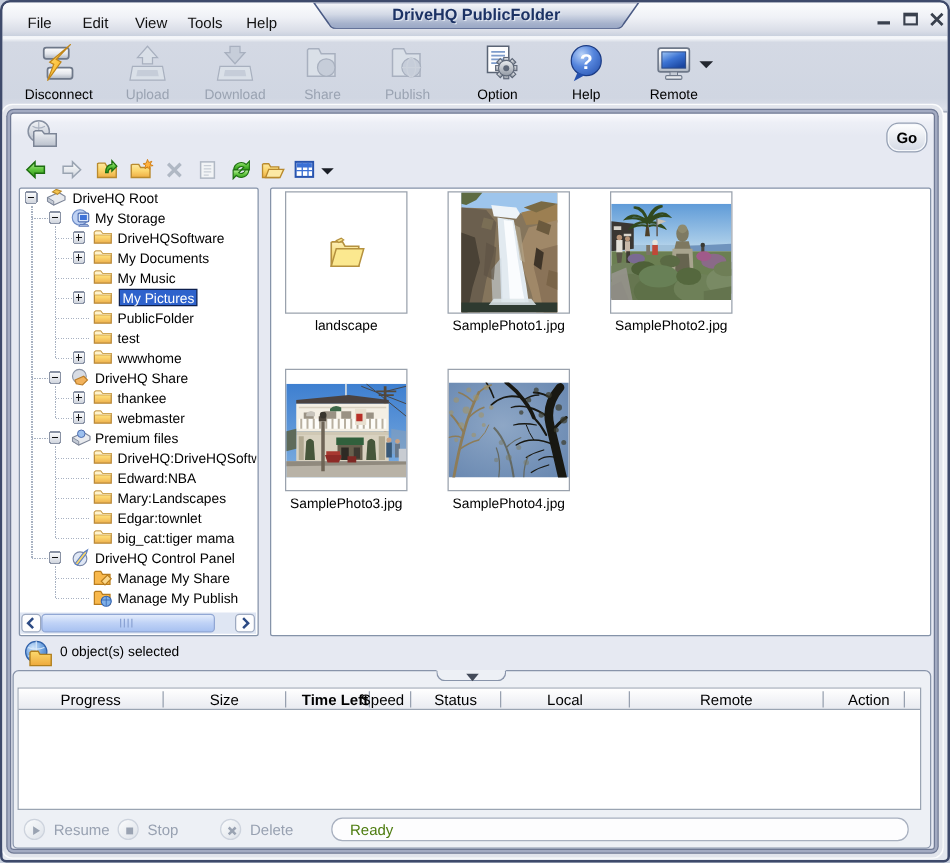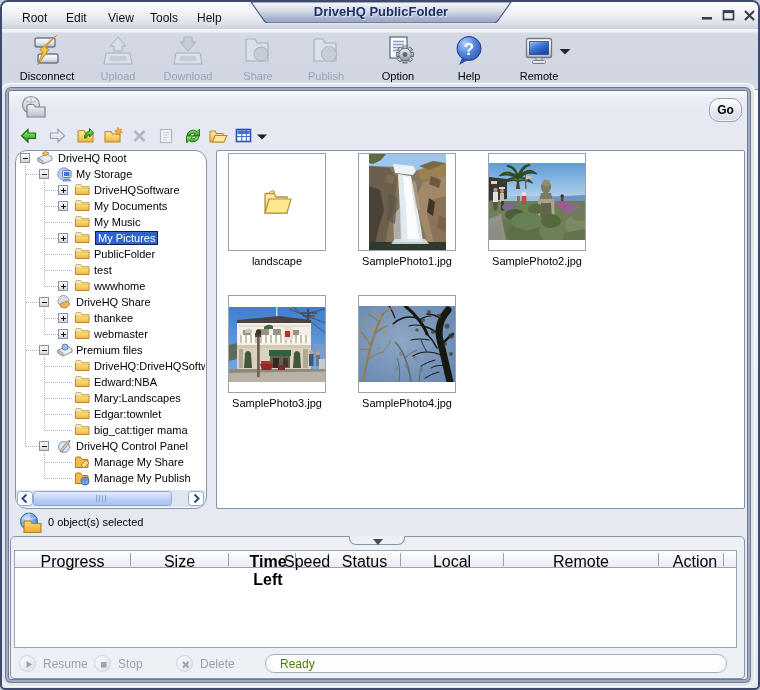"Root" span.menu { text: Root -> File }
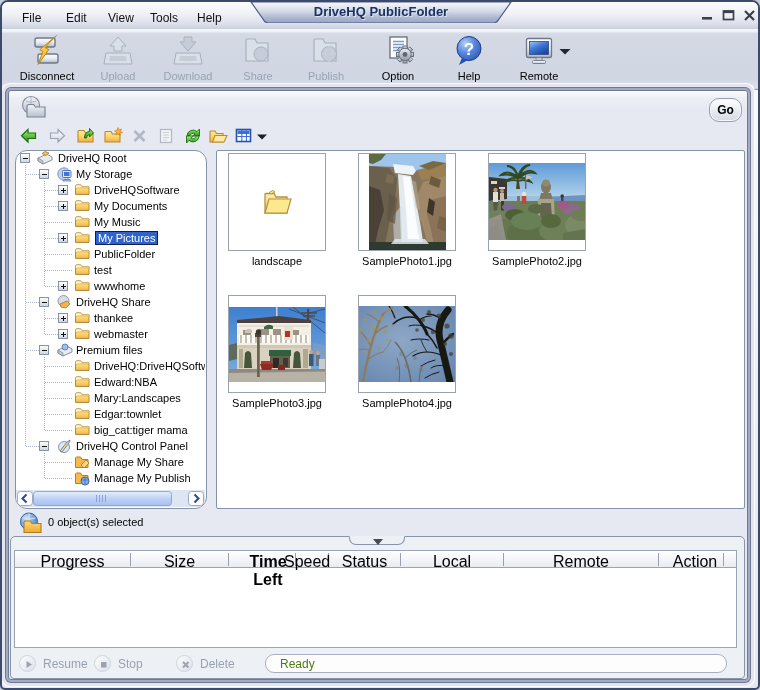"DriveHQ Root" #tree { border-radius: 12px -> 2px }
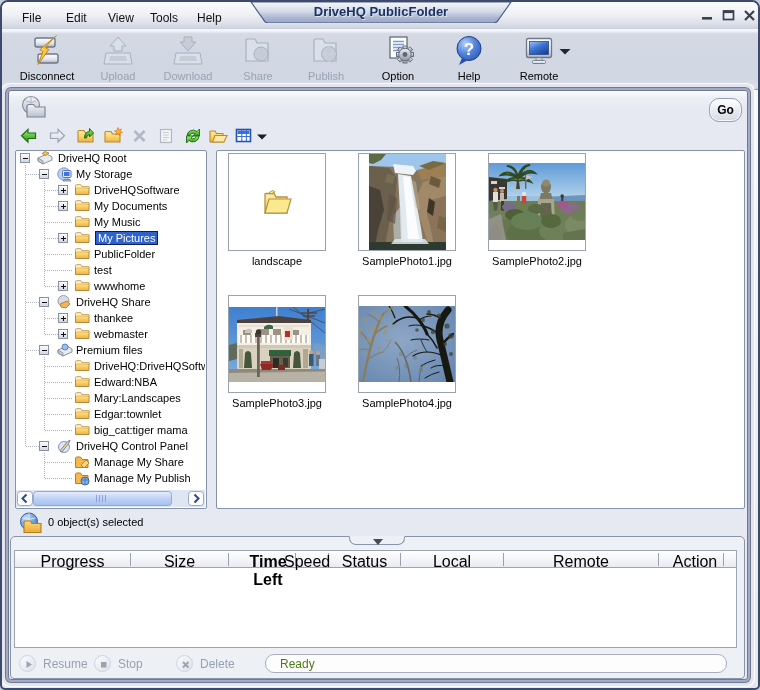"Progress" .hc { font-size: 16px -> 12px }
